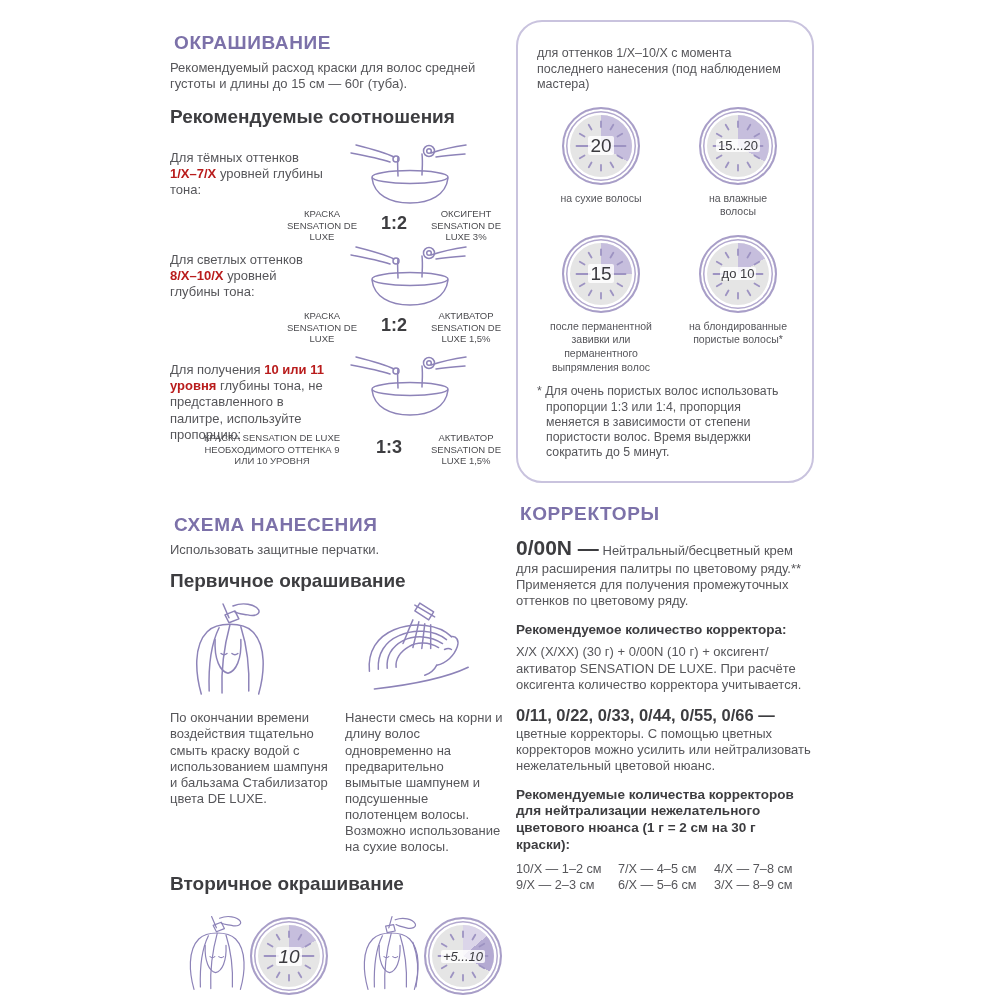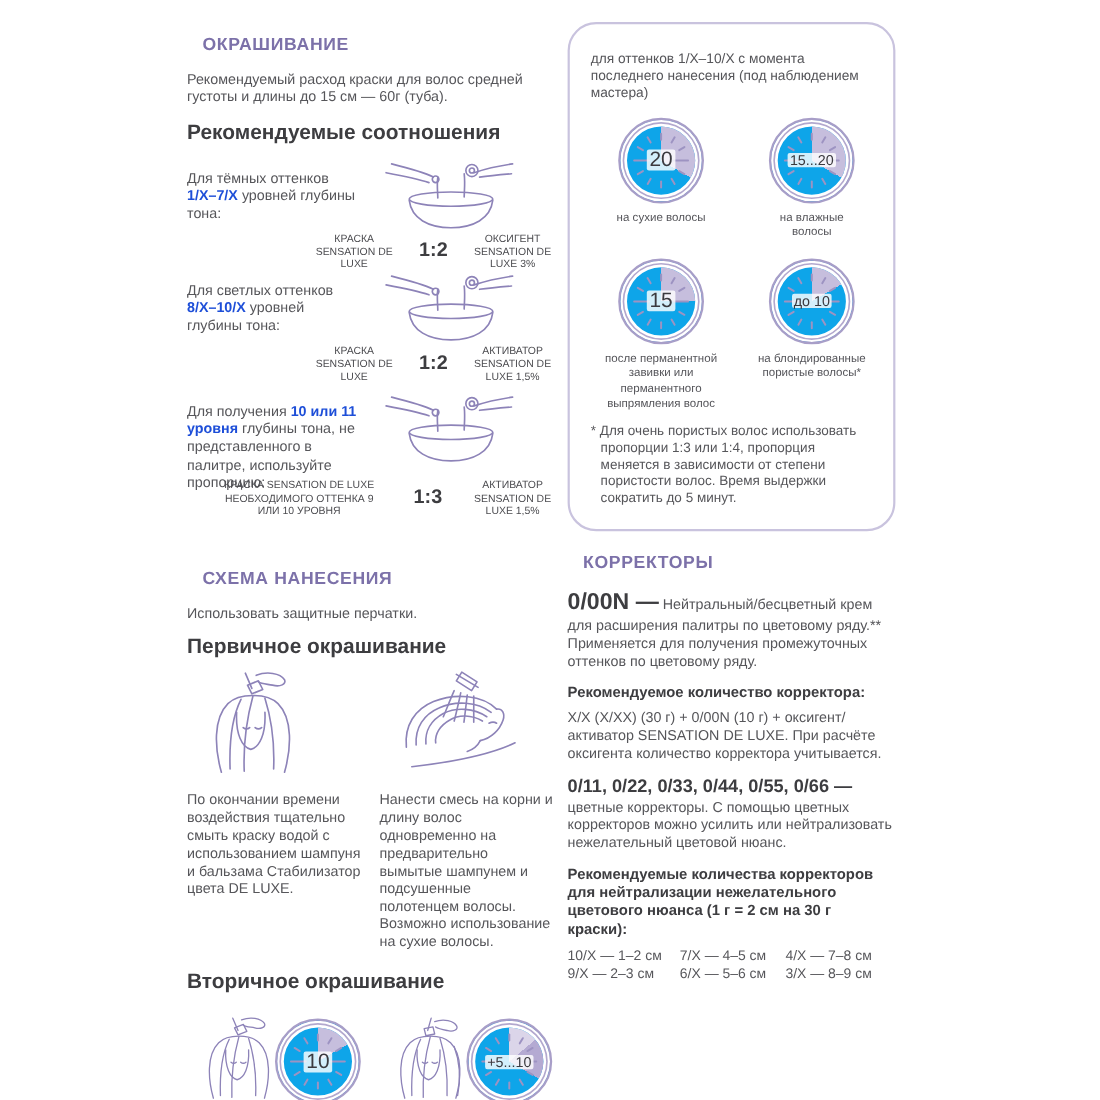"ОКРАШИВАНИЕ" .h1 { font-size: 16px -> 19px; margin: 14px -> 4px }
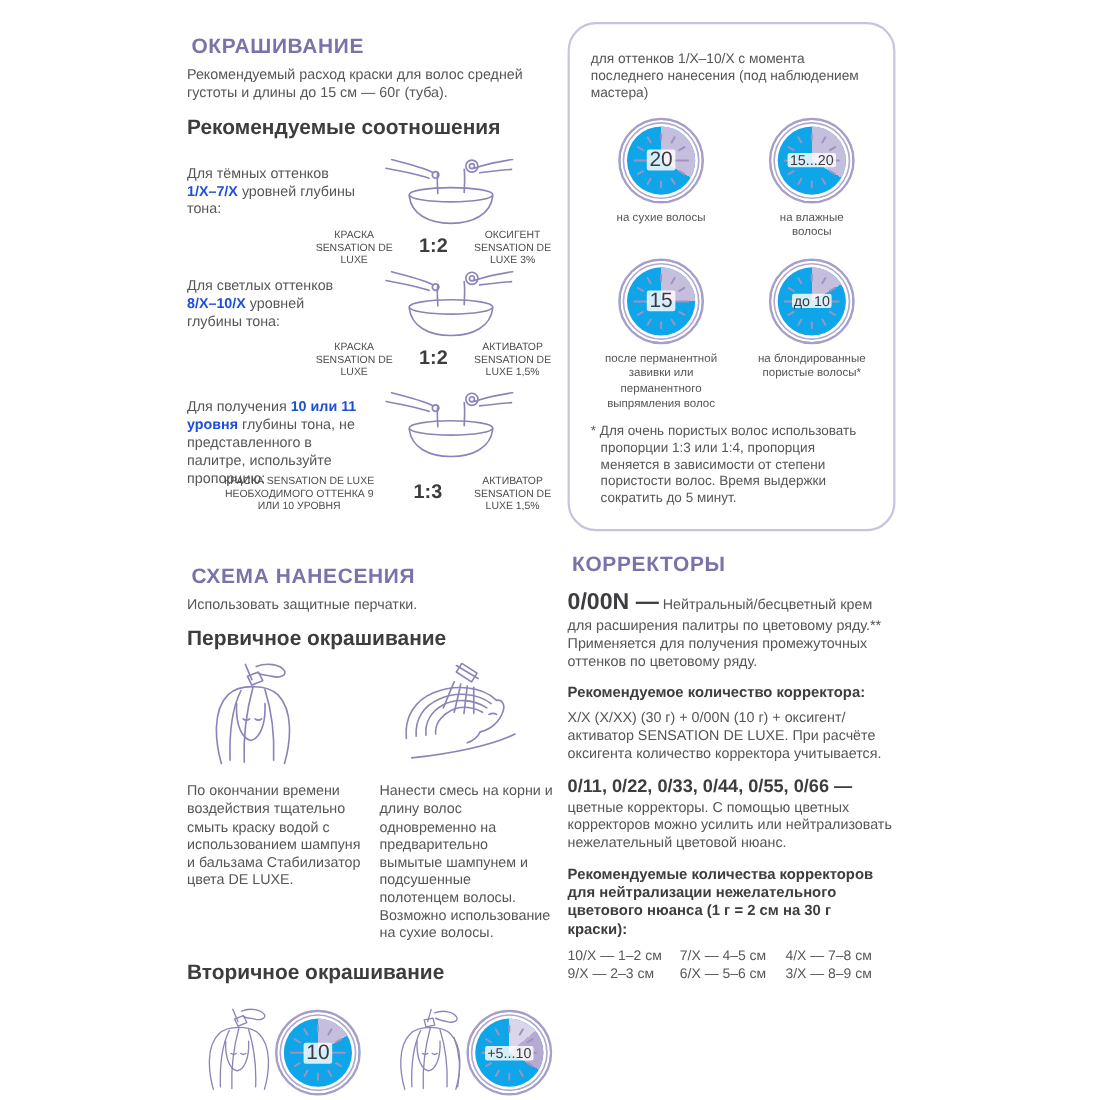"20" .clock { background: #0ea5e9 -> #e5e5e5 }
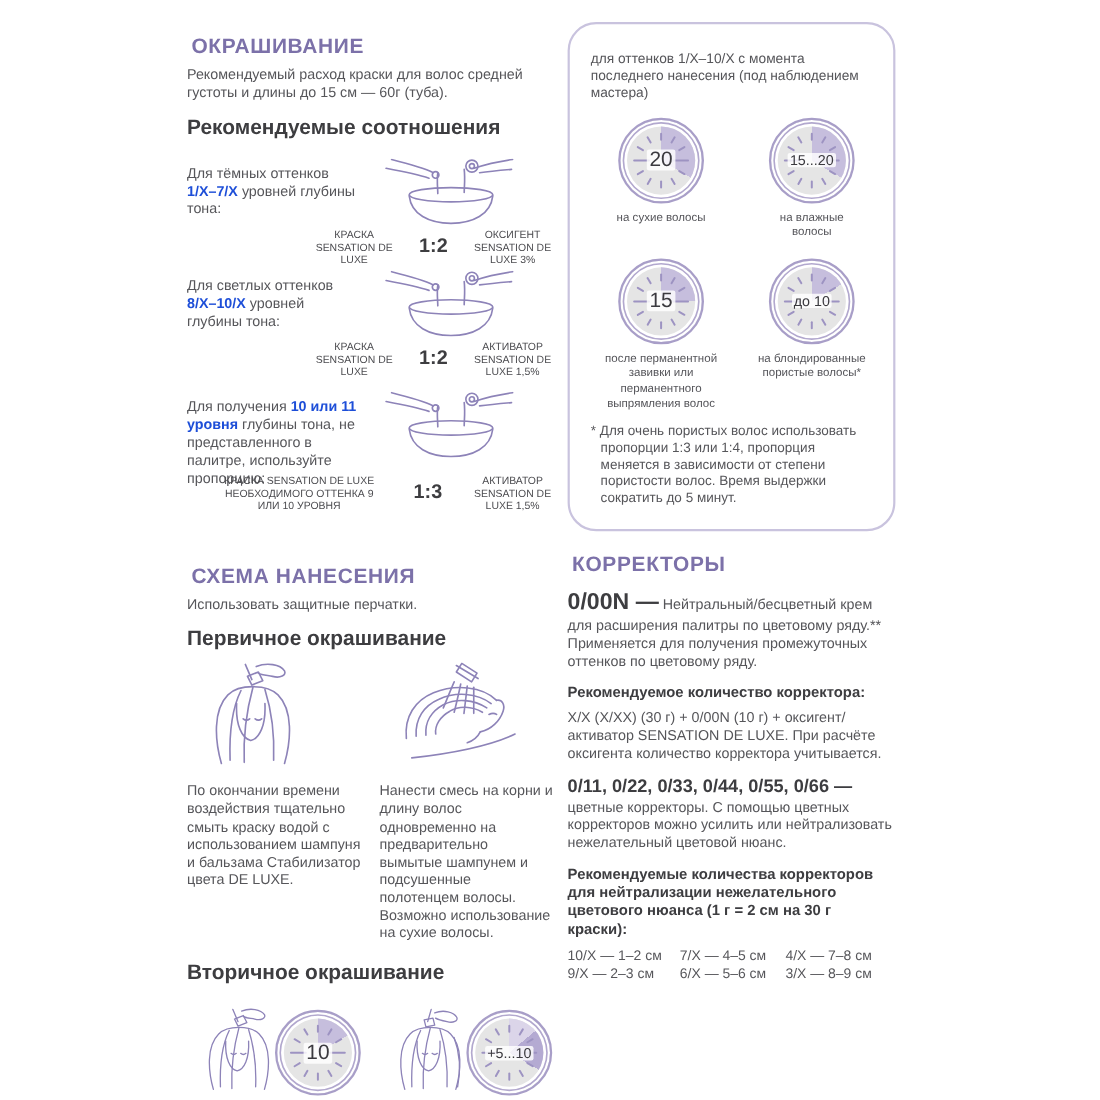"1/X–7/X" b { color: #1d4ed8 -> #b91c1c }
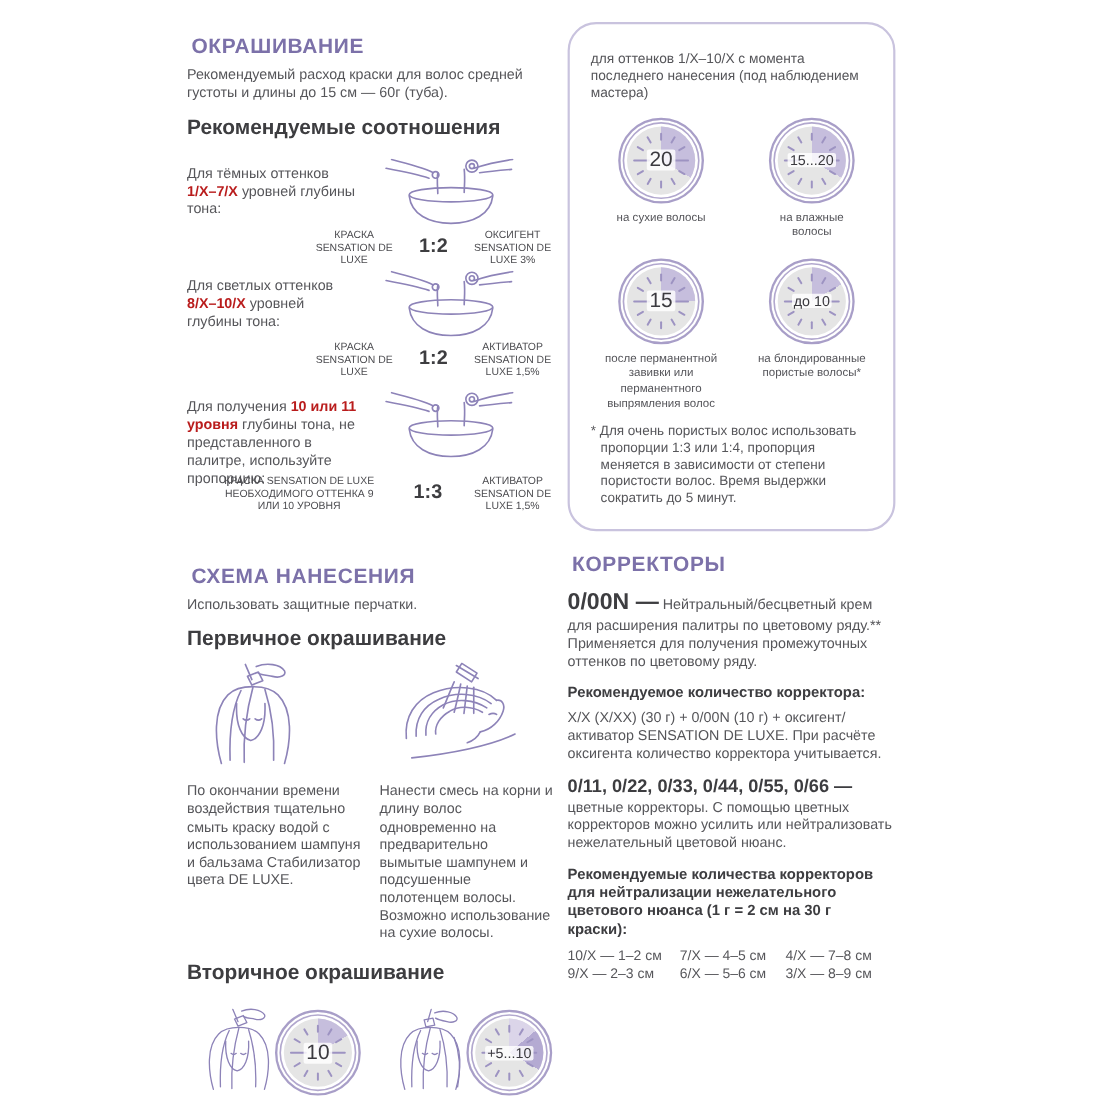"10" .fgroup .clock { font-style: none -> italic }
